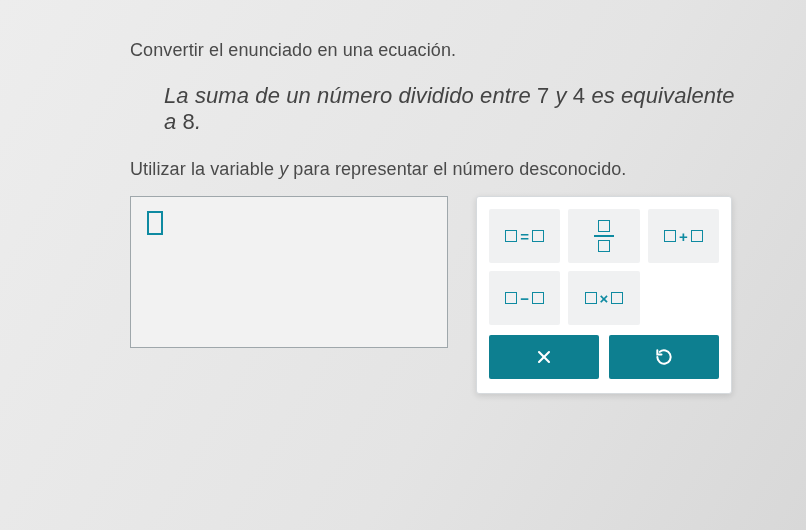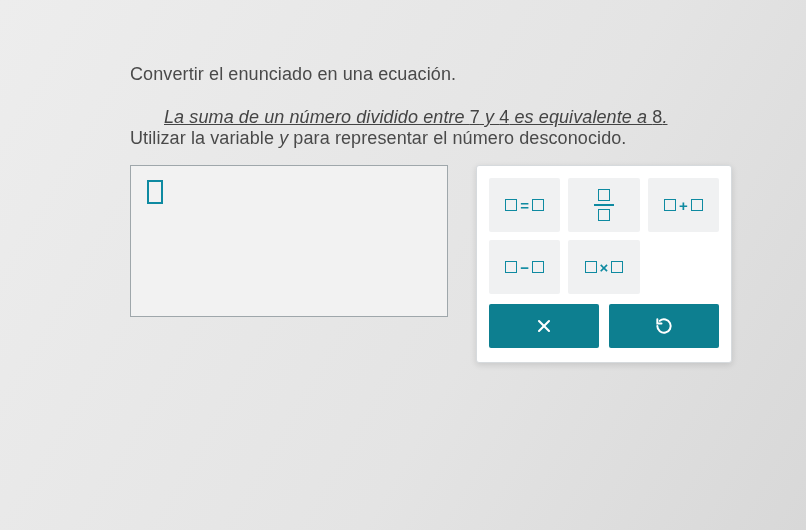"Convertir el enunciado en una" .page-bg { padding: 64px 60px 40px 130px -> 40px 60px 40px 130px }
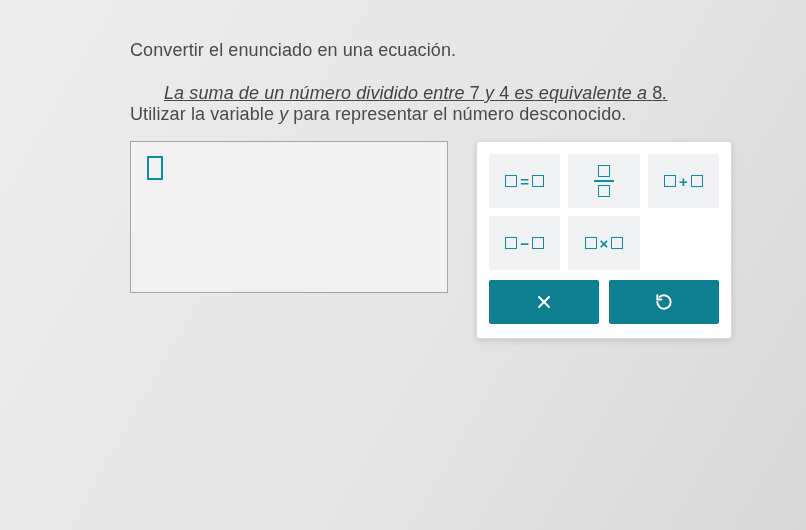"La suma de un número" .problem-statement { font-size: 18px -> 22px; margin-bottom: none -> 24px; text-decoration: underline -> none }
